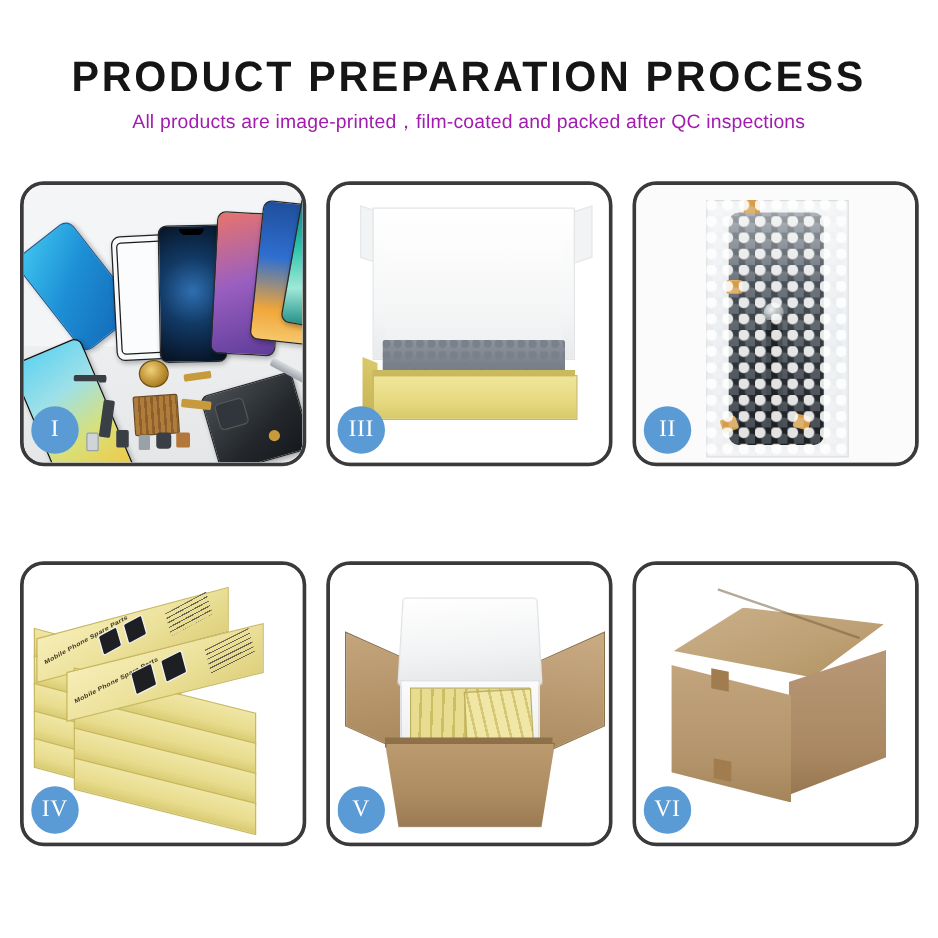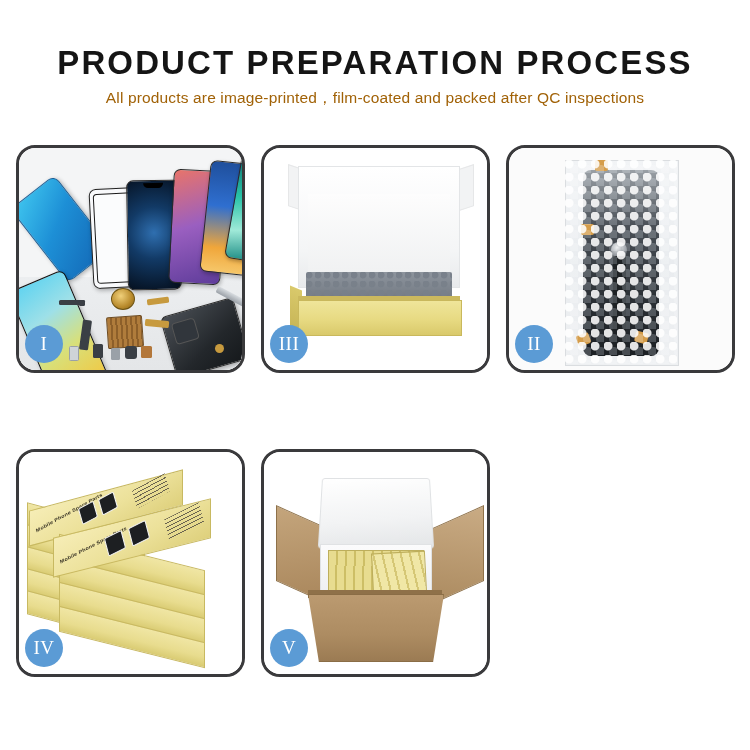"All products are" #page-subtitle { color: #a16207 -> #a21caf }
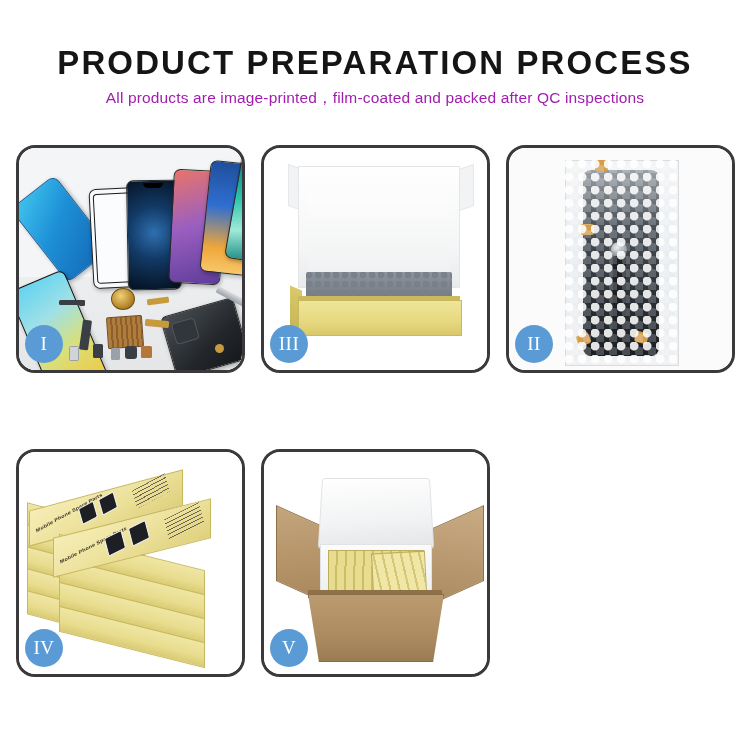"VI" div.panel { html: none -> <div> <div> <div></div> <div></div> <div></div> <div></div> <div></div> <div></div> <div>VI</div> </div> </div> }
